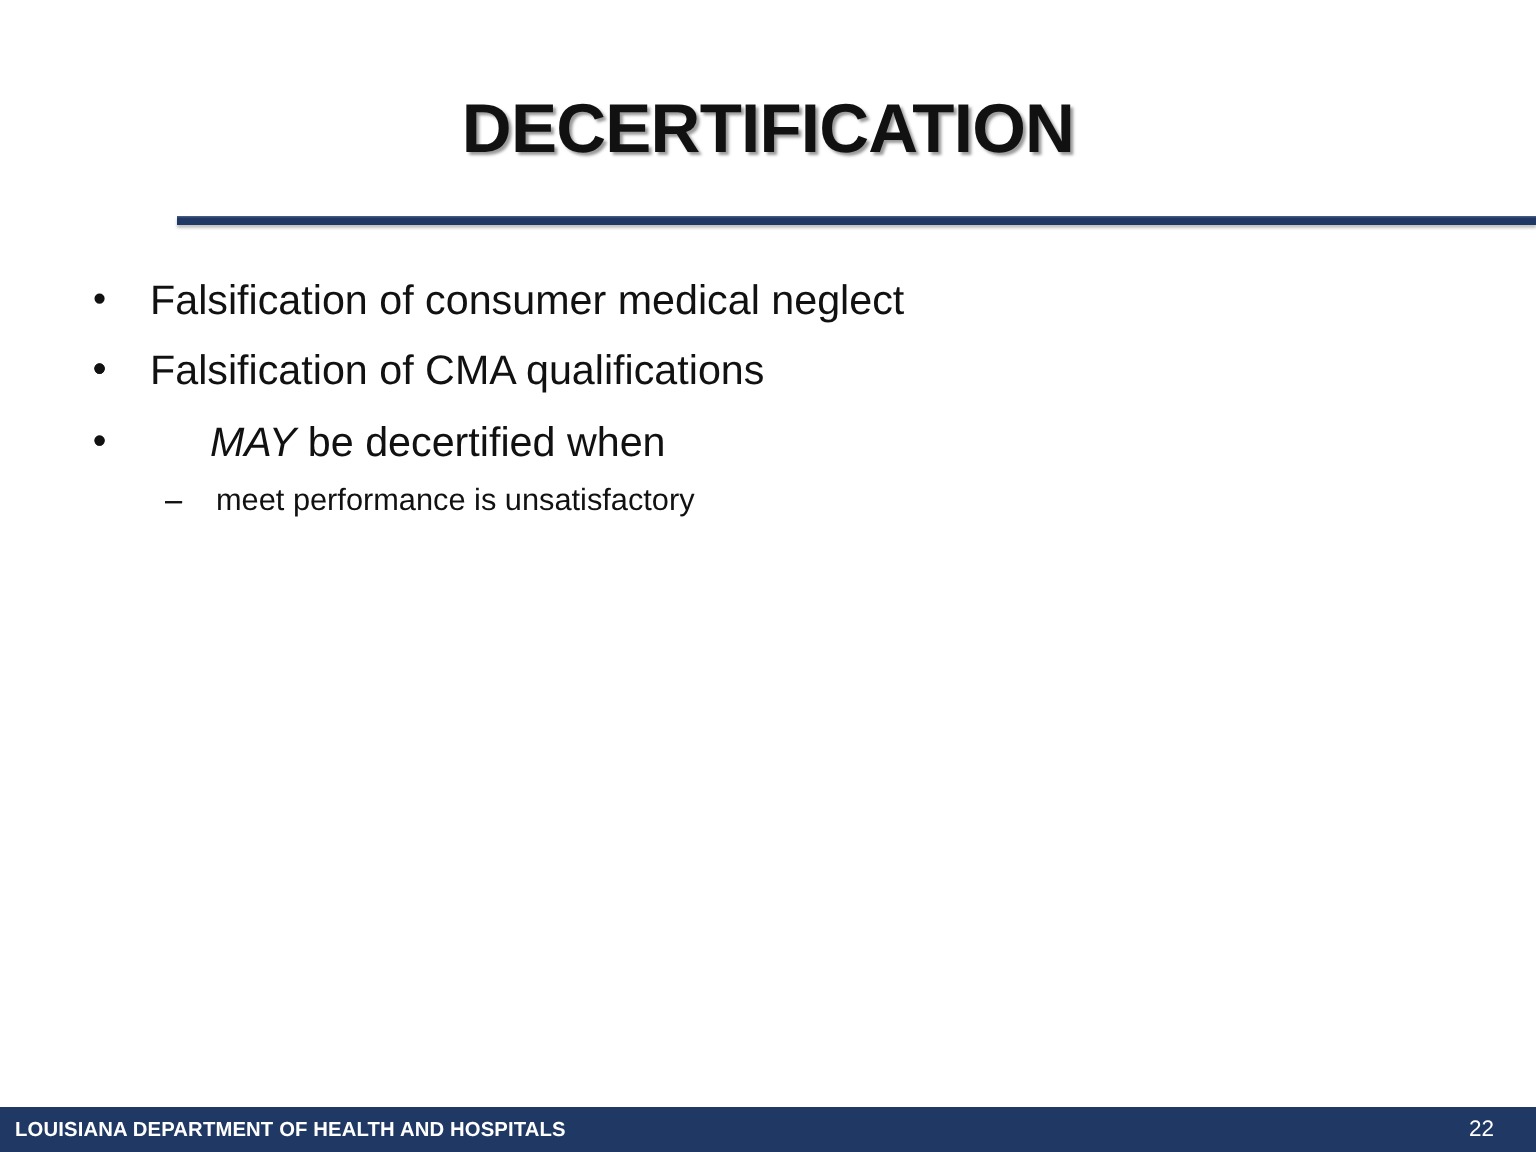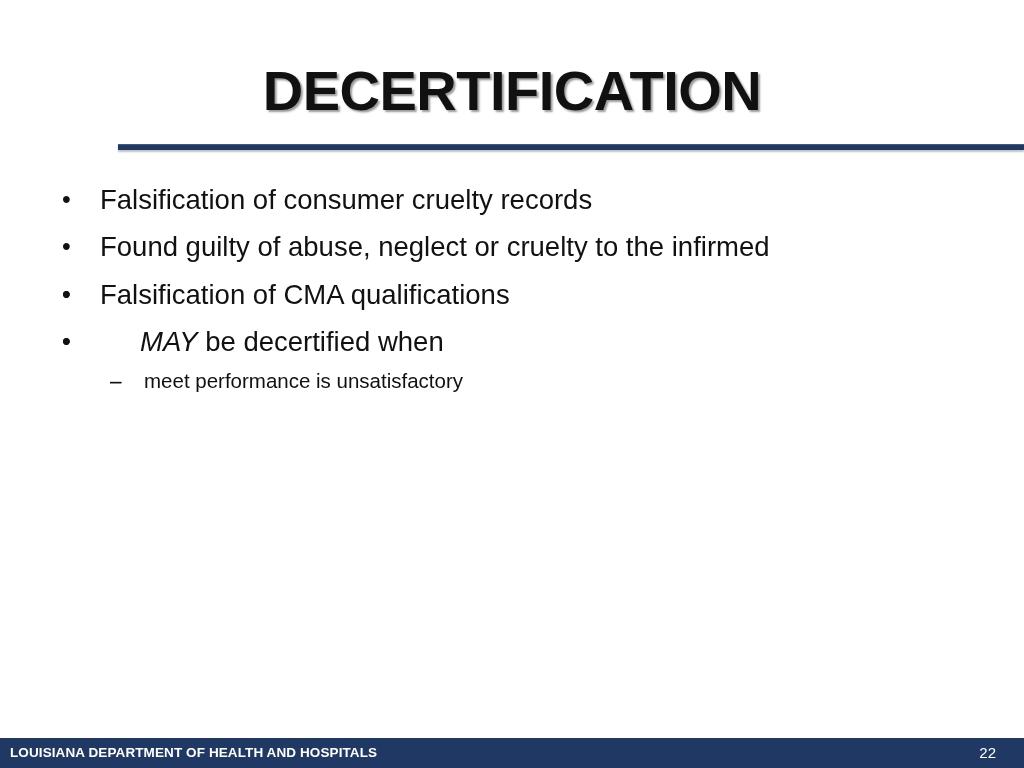"DECERTIFICATION" .title { font-size: 56px -> 46px }
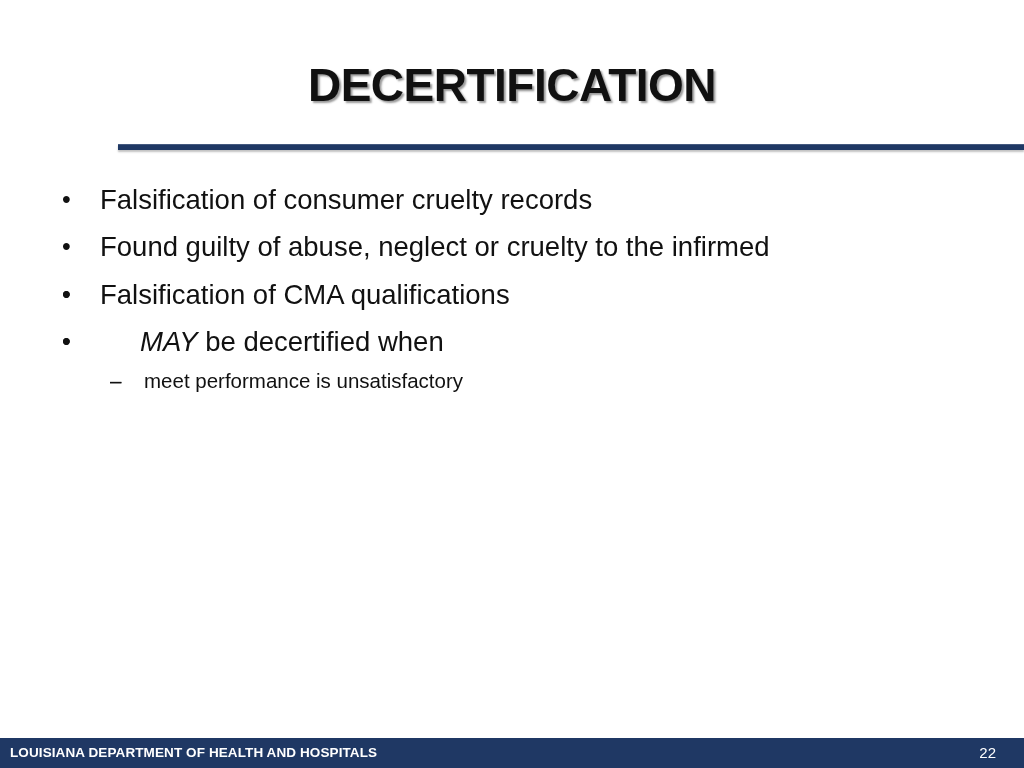"Falsification of consumer cruelty" span { text: cruelty records -> medical neglect }
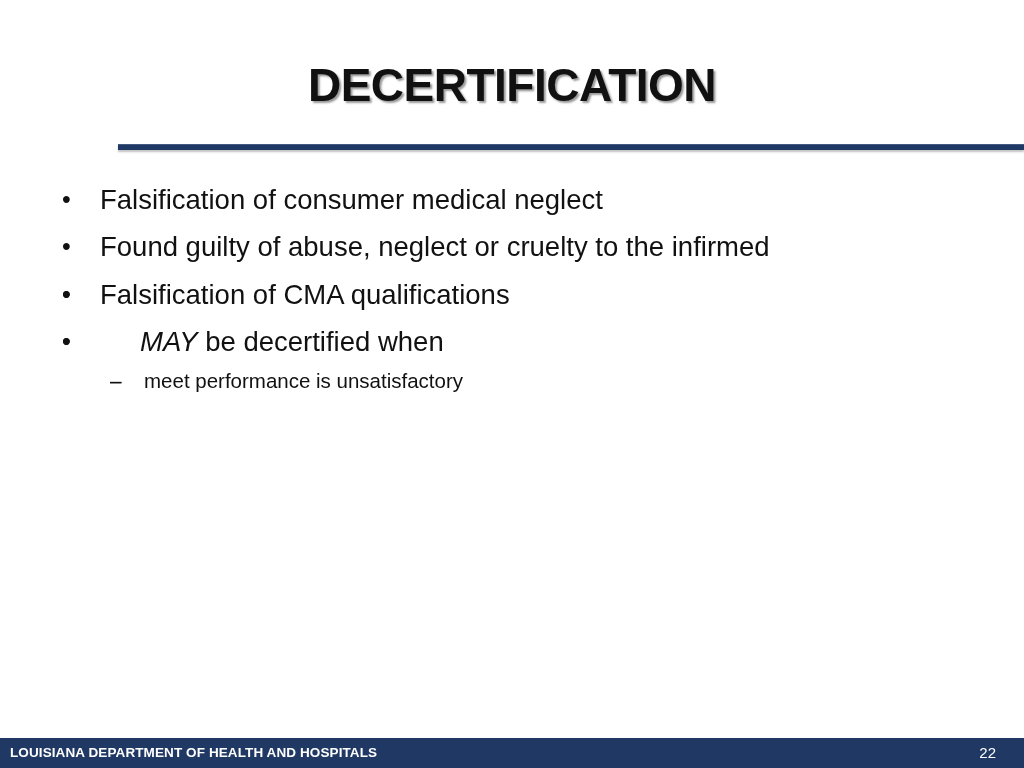"Found guilty of abuse, neglect" span { html: <span>Found guilty of abuse, neglect or cruelty to the infirmed</span> -> none }
